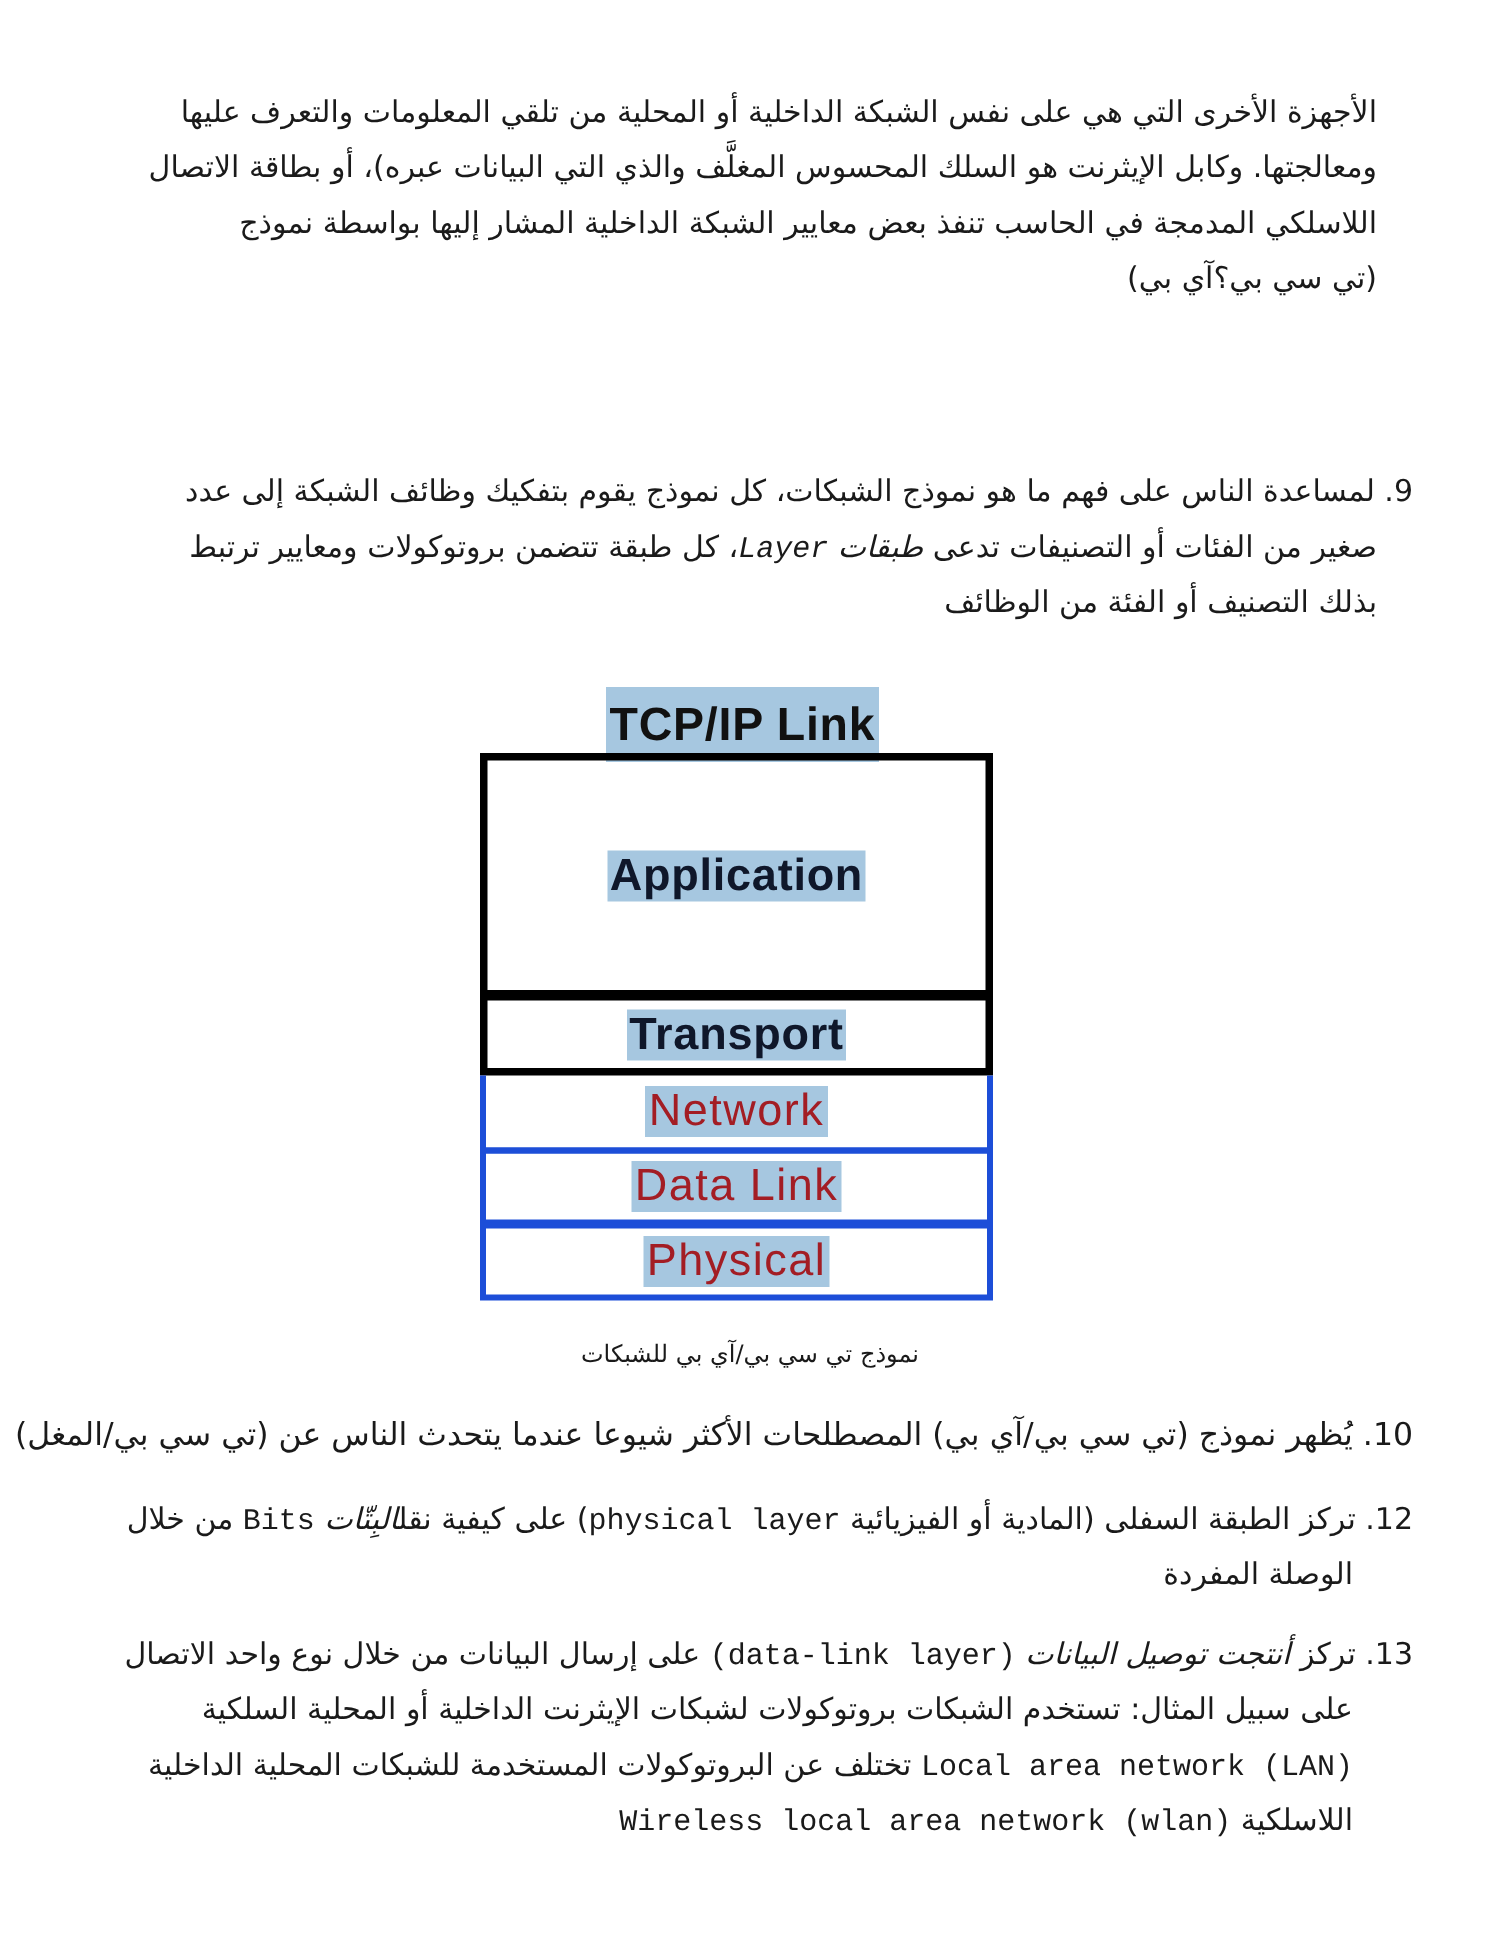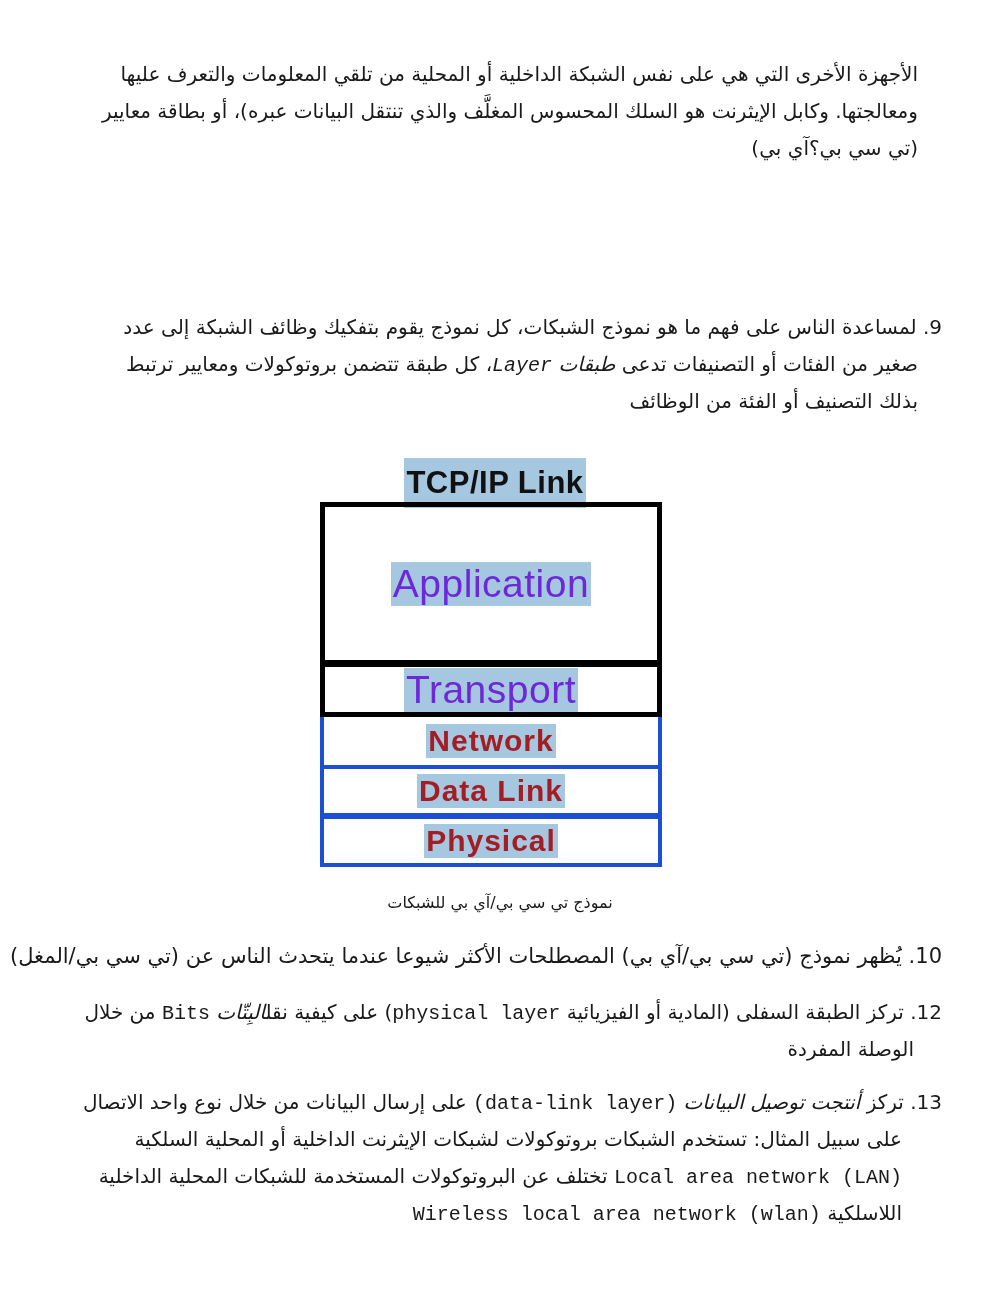"ومعالجتها. وكابل الإيثرنت هو السلك" span.line { text: تنتقل البيانات عبره)، أو بطاقة معايير -> التي البيانات عبره)، أو بطاقة الاتصال }
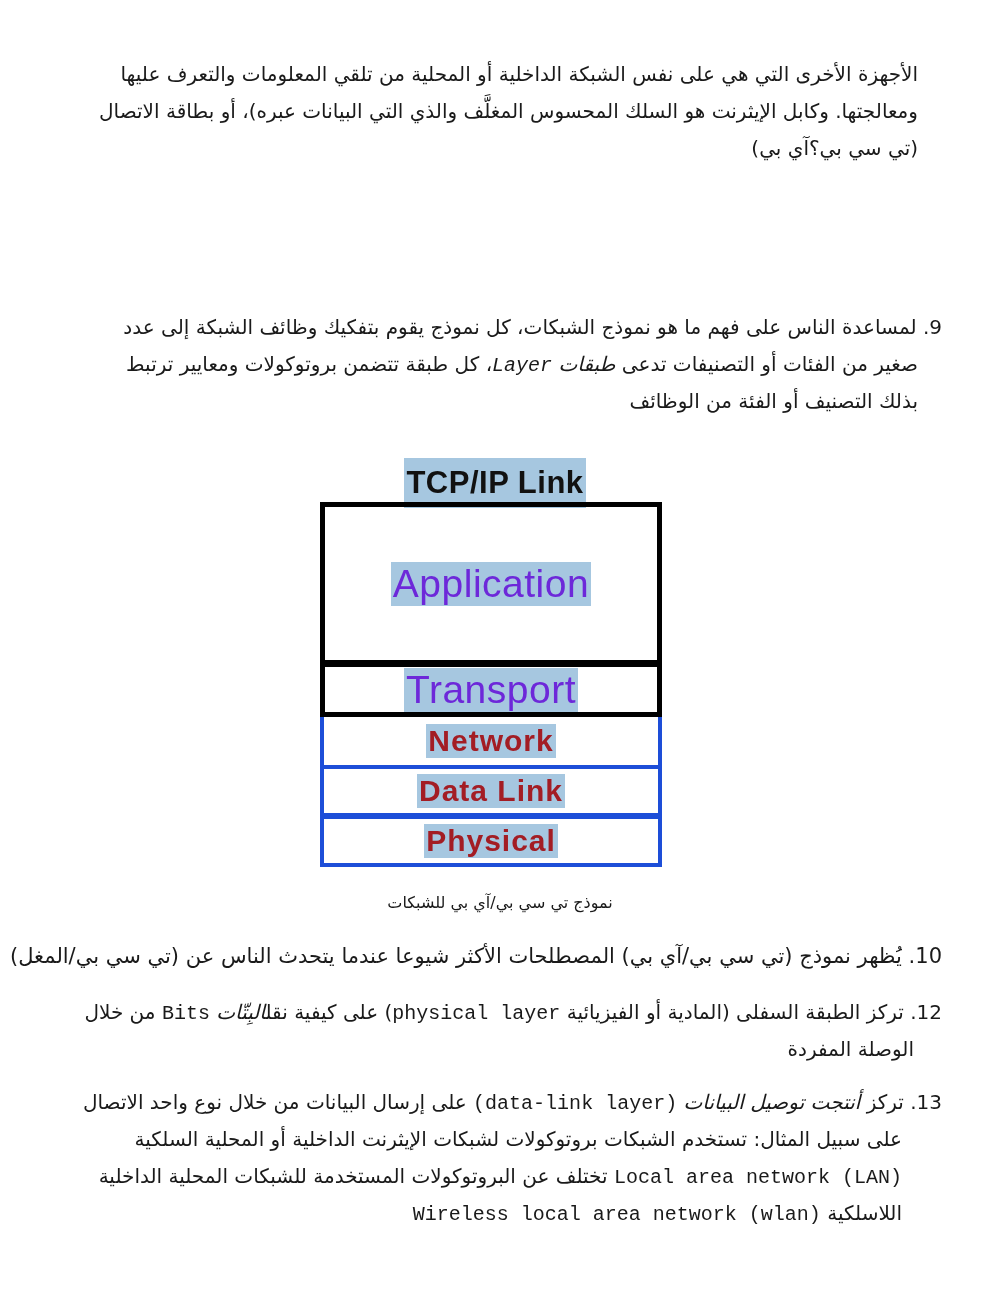"اللاسلكي المدمجة في الحاسب تنفذ" span.line { html: none -> <span>اللاسلكي المدمجة في الحاسب تنفذ بعض معايير الشبكة الداخلية المشار إليها بواسطة نموذج</span> }
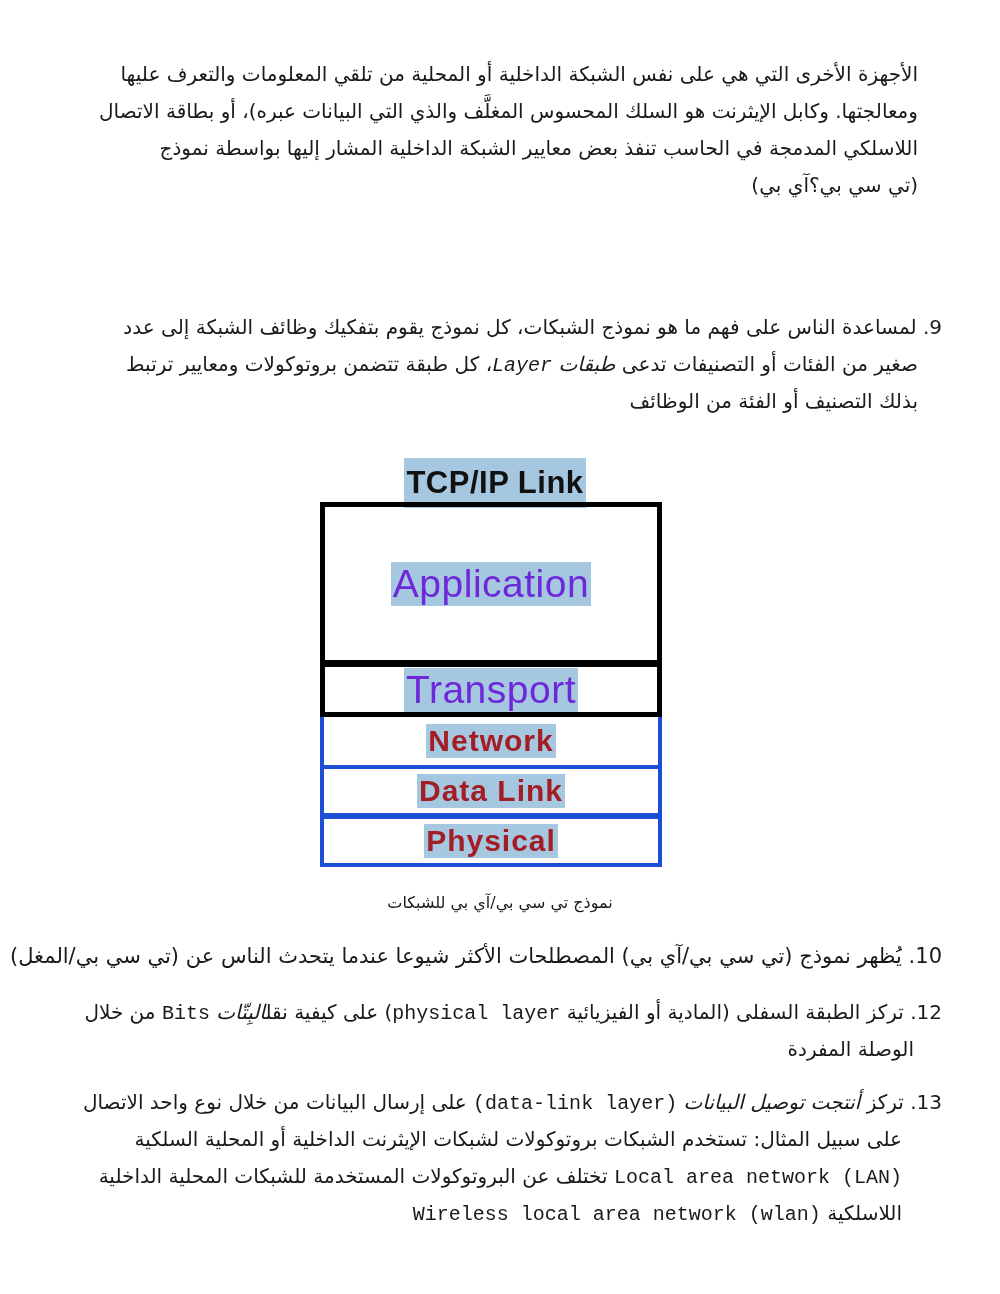"Application" .lbl-black { color: #6d28d9 -> #0f172a; font-size: 39px -> 30px; font-weight: none -> bold }
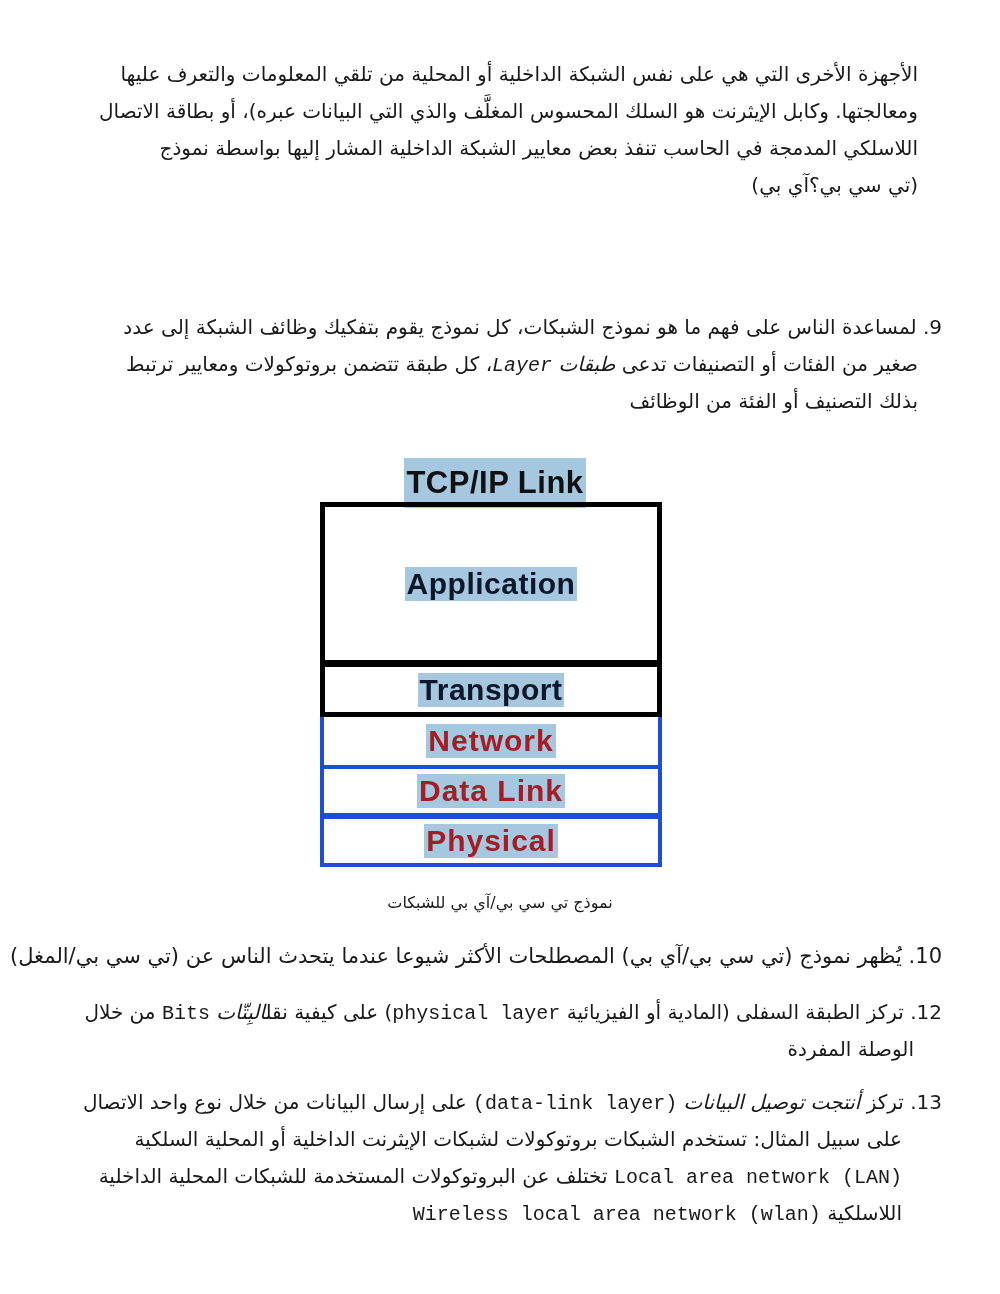"Network" .lbl-red { font-weight: bold -> normal }
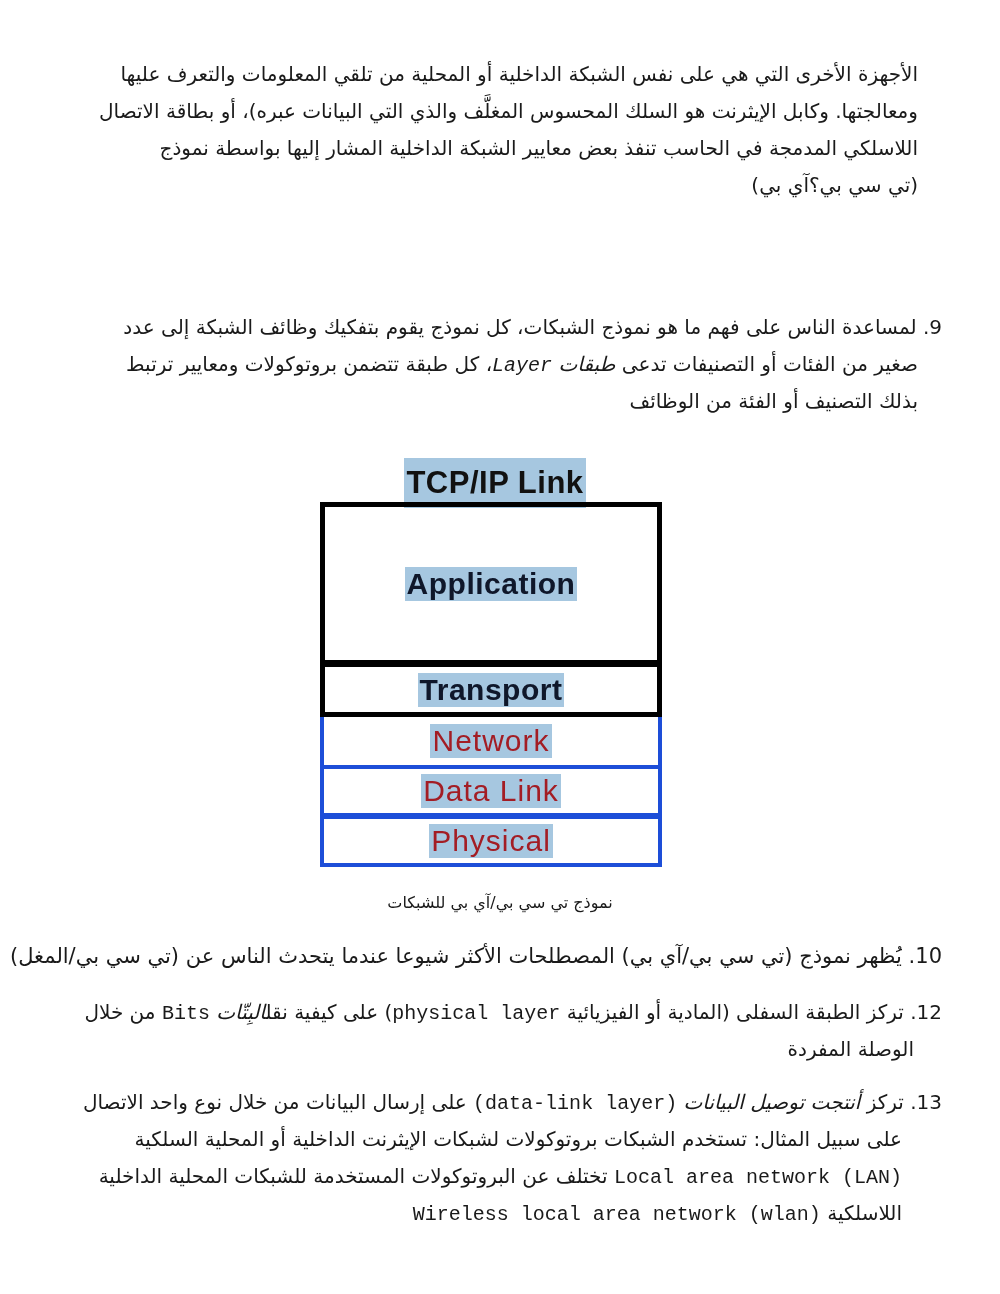"الوصلة المفردة" span.line { margin-right: 28px -> 40px }
